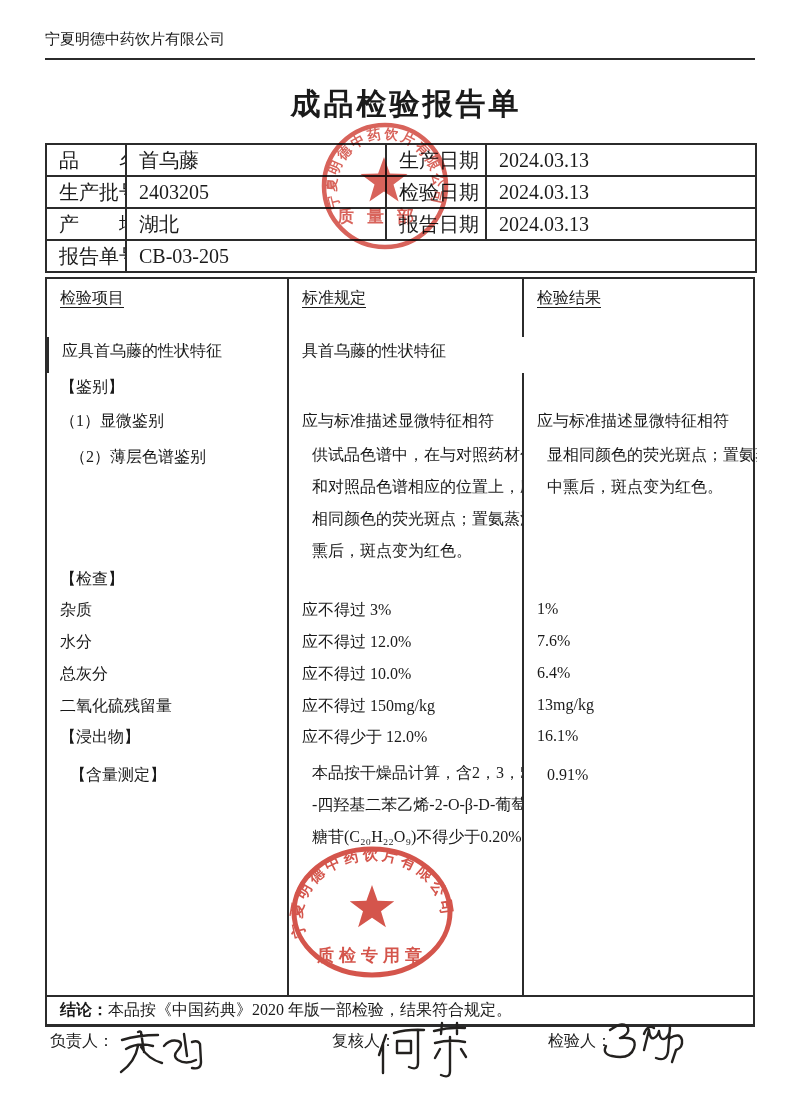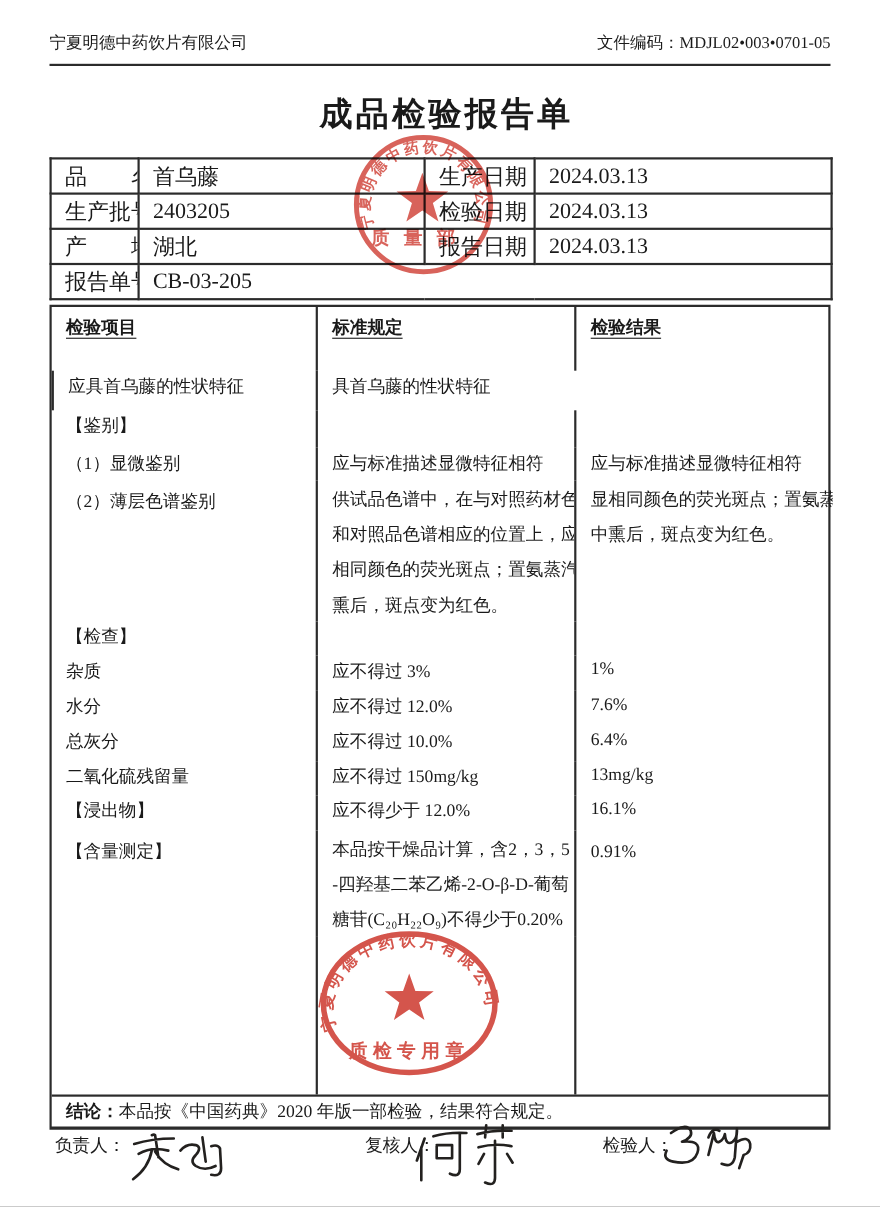"文件编码：MDJL02•003•0701-05" span { html: <span>文件编码：MDJL02•003•0701-05</span> -> none }
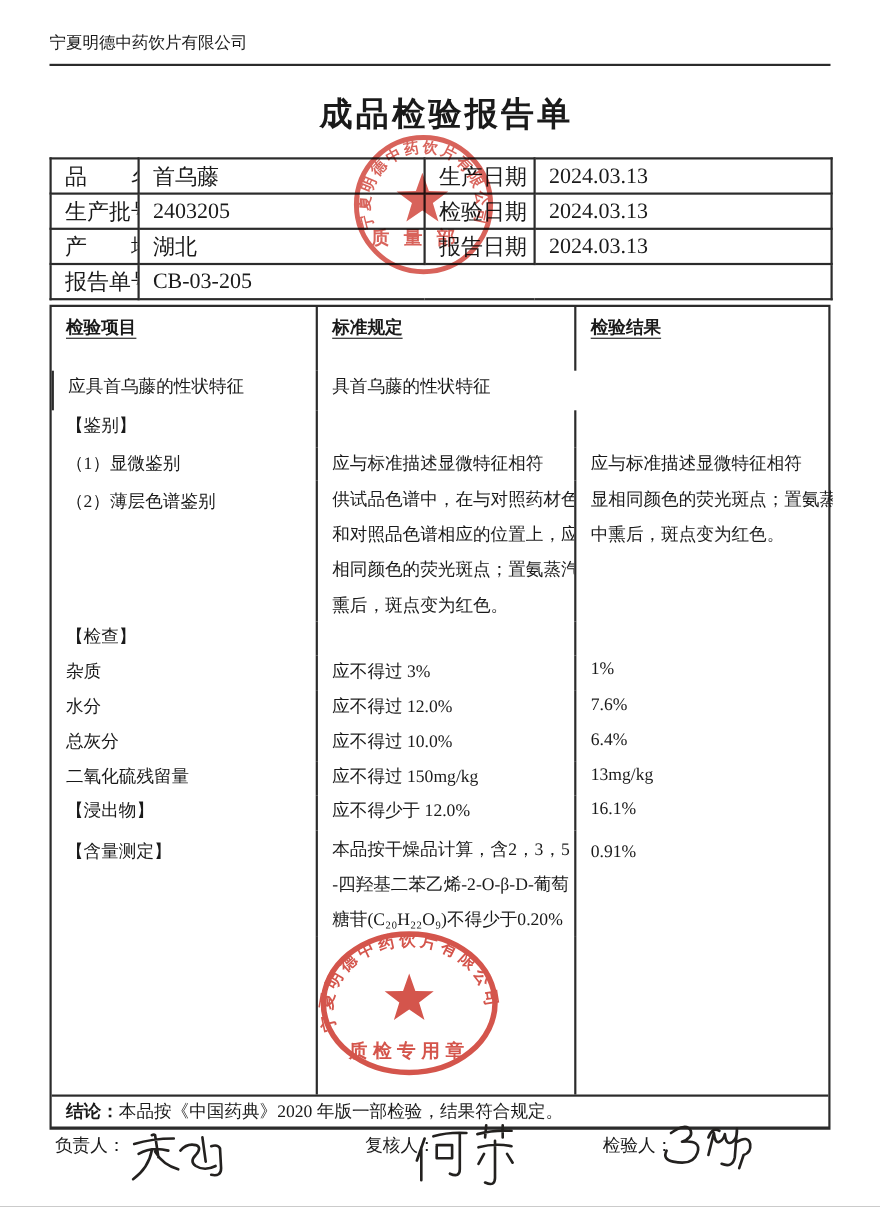"检验项目" .hcell span { font-weight: bold -> none }
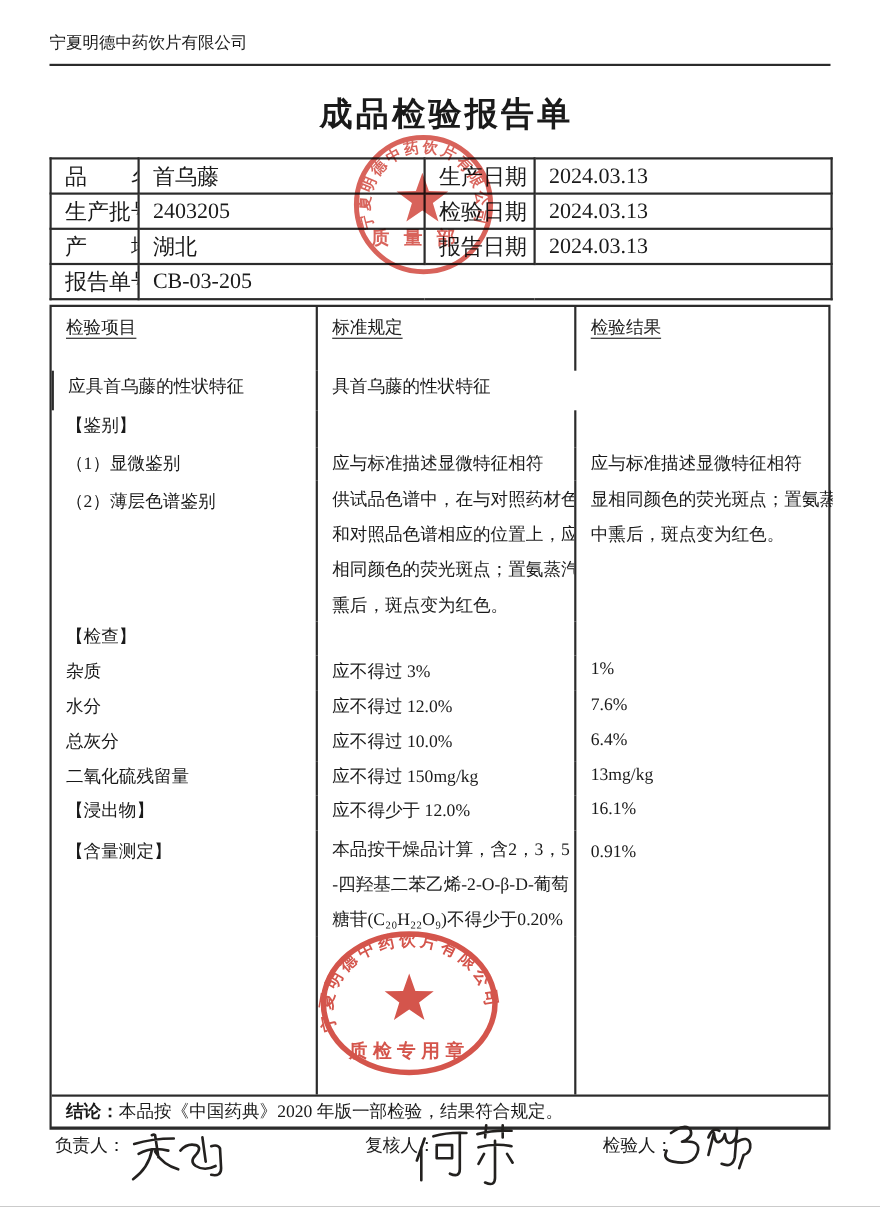"（2）薄层色谱鉴别" .cell .ln { margin-left: none -> 10px }
